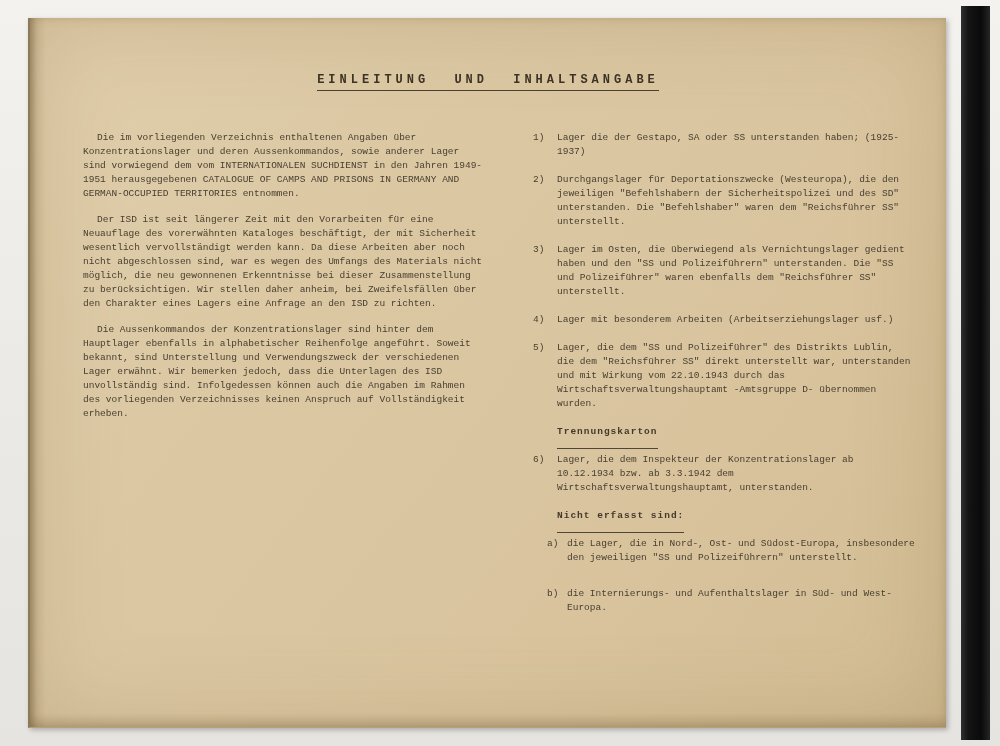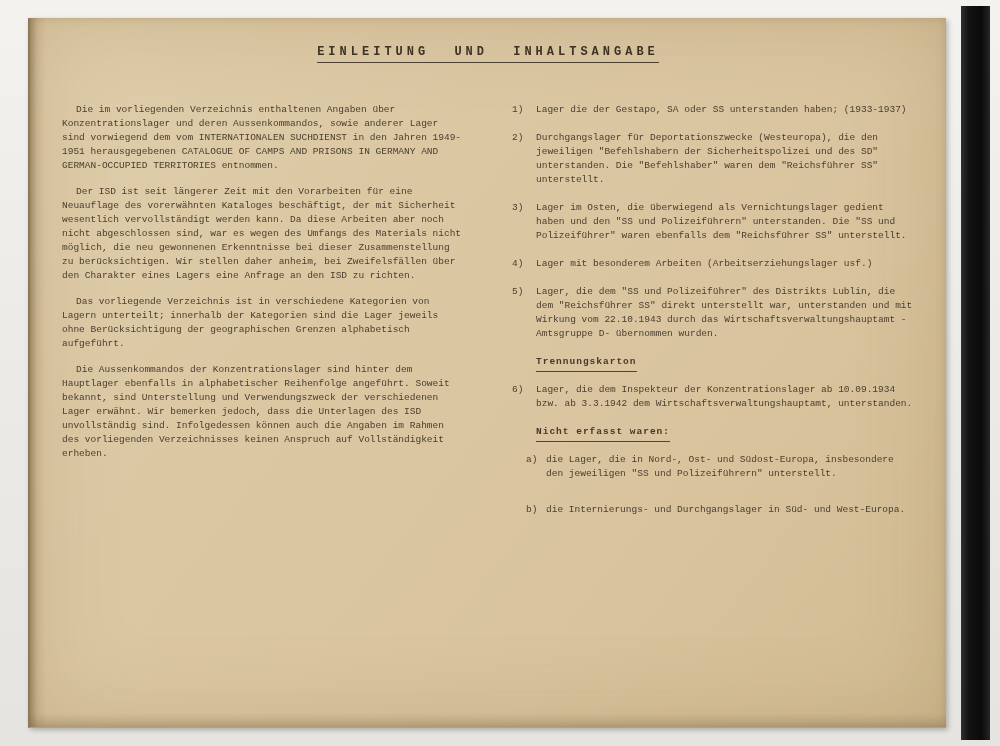"EINLEITUNG UND INHALTSANGABE" .title-wrap { padding-top: 24px -> 52px }
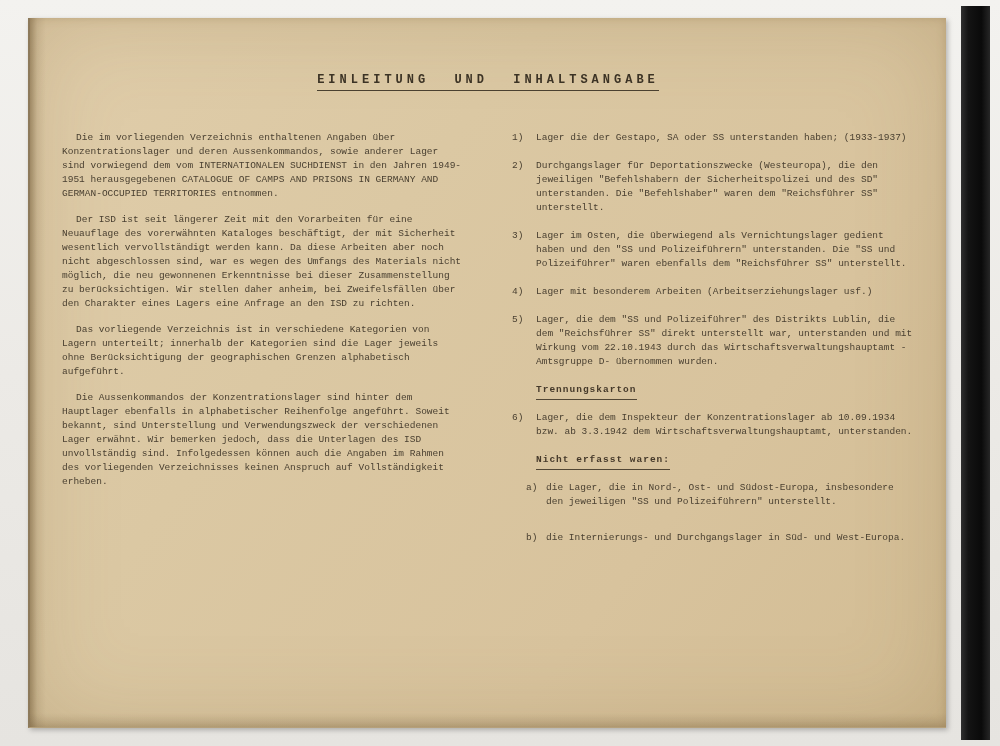"Die im vorliegenden Verzeichnis" .col-left { margin-left: none -> 21px }
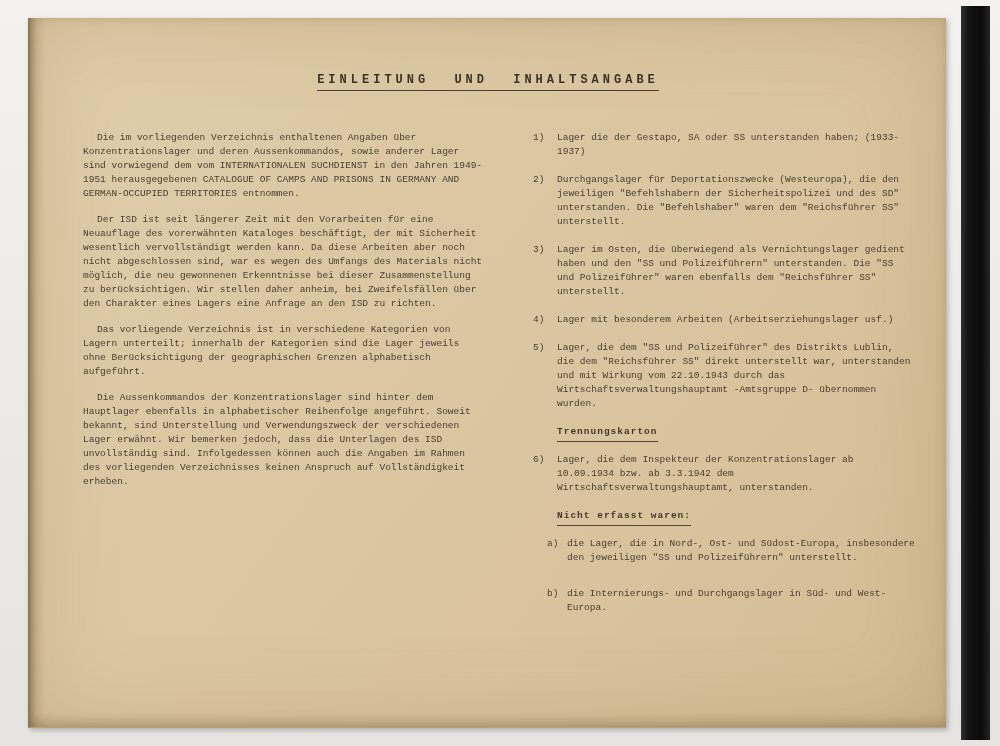"Lager die der Gestapo, SA" span.txt { text: 1933-1937 -> 1925-1937 }
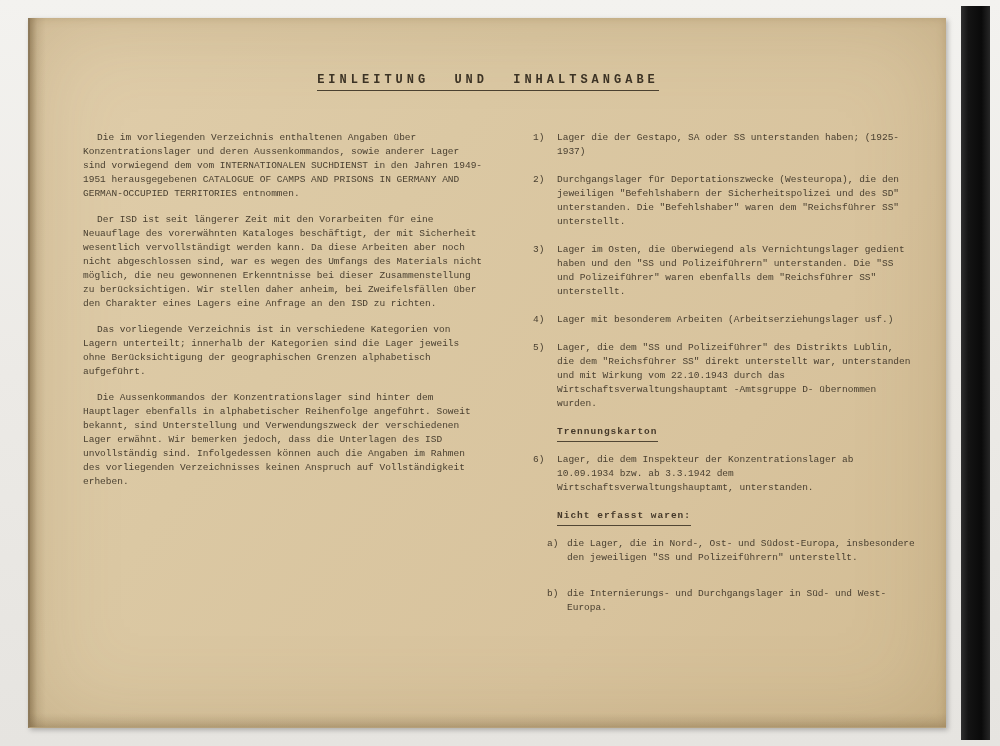"Das vorliegende Verzeichnis ist in" p.para { html: <p>Das vorliegende Verzeichnis ist in verschiedene Kategorien von Lagern unterteilt; innerhalb der Kategorien sind die Lager jeweils ohne Berücksichtigung der geographischen Grenzen alphabetisch aufgeführt.</p> -> none }
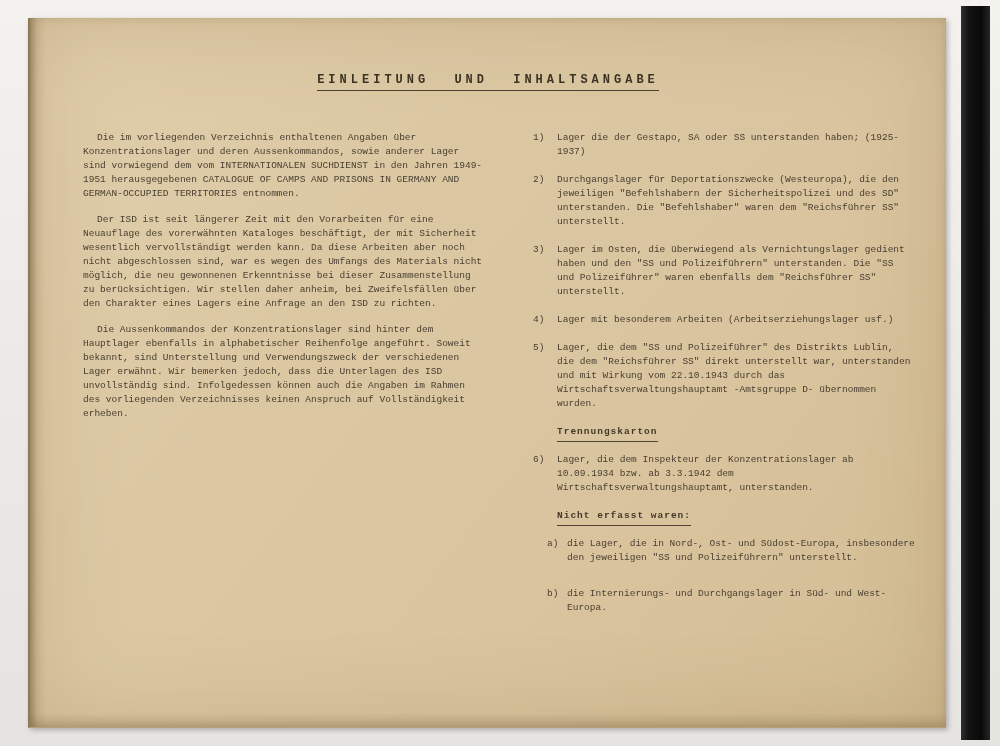"Trennungskarton" .subhead span { padding-bottom: 4px -> 11px }
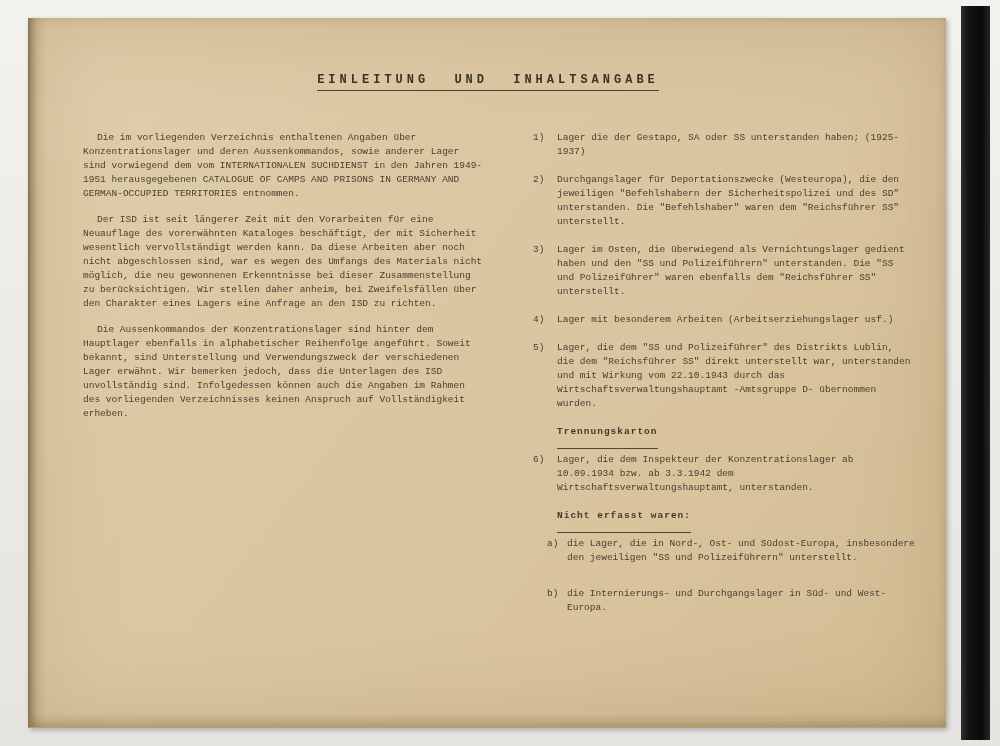"Lager, die dem Inspekteur der" span.txt { text: 10.09.1934 -> 10.12.1934 }
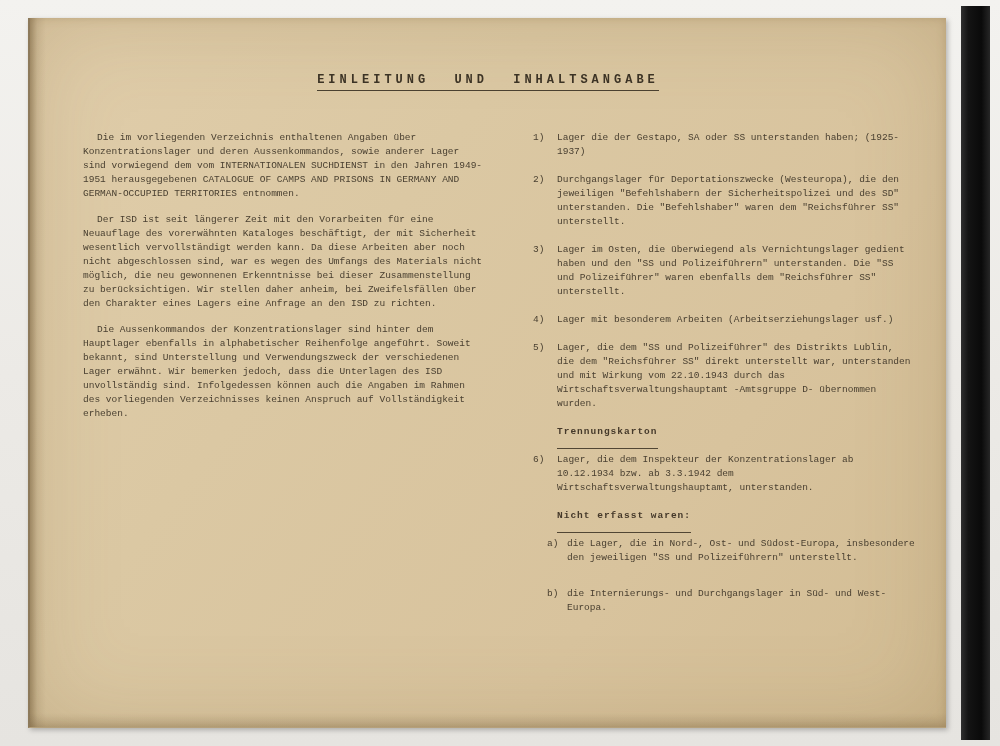"Nicht erfasst waren:" span { text: waren -> sind }
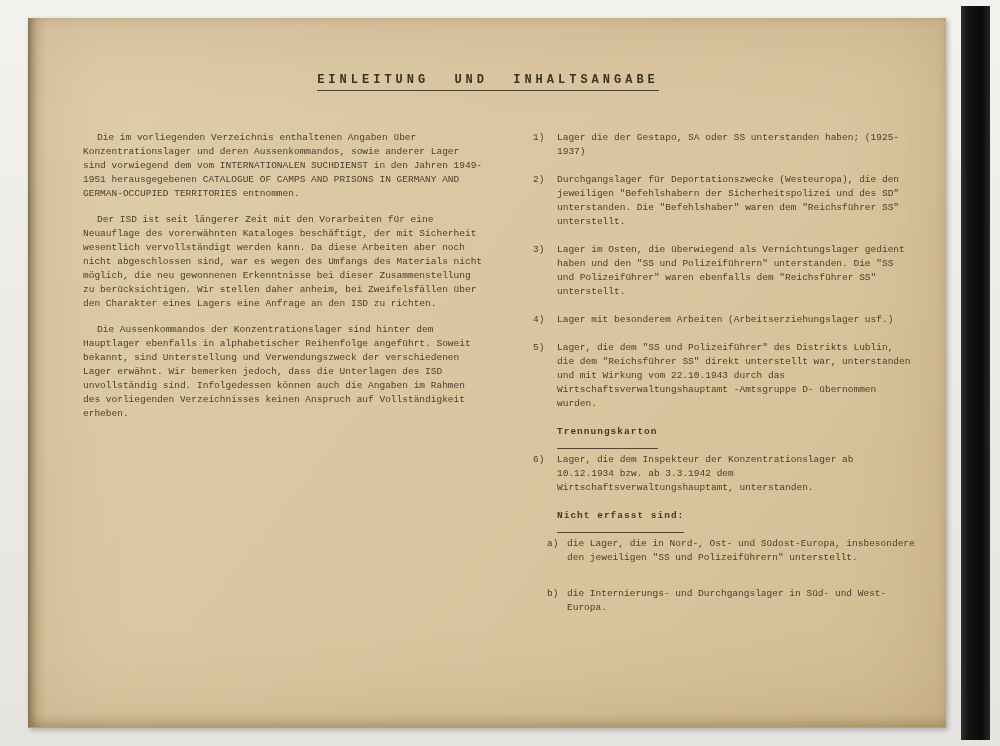"die Internierungs- und Durchgangslager" span.txt { text: Durchgangslager -> Aufenthaltslager }
